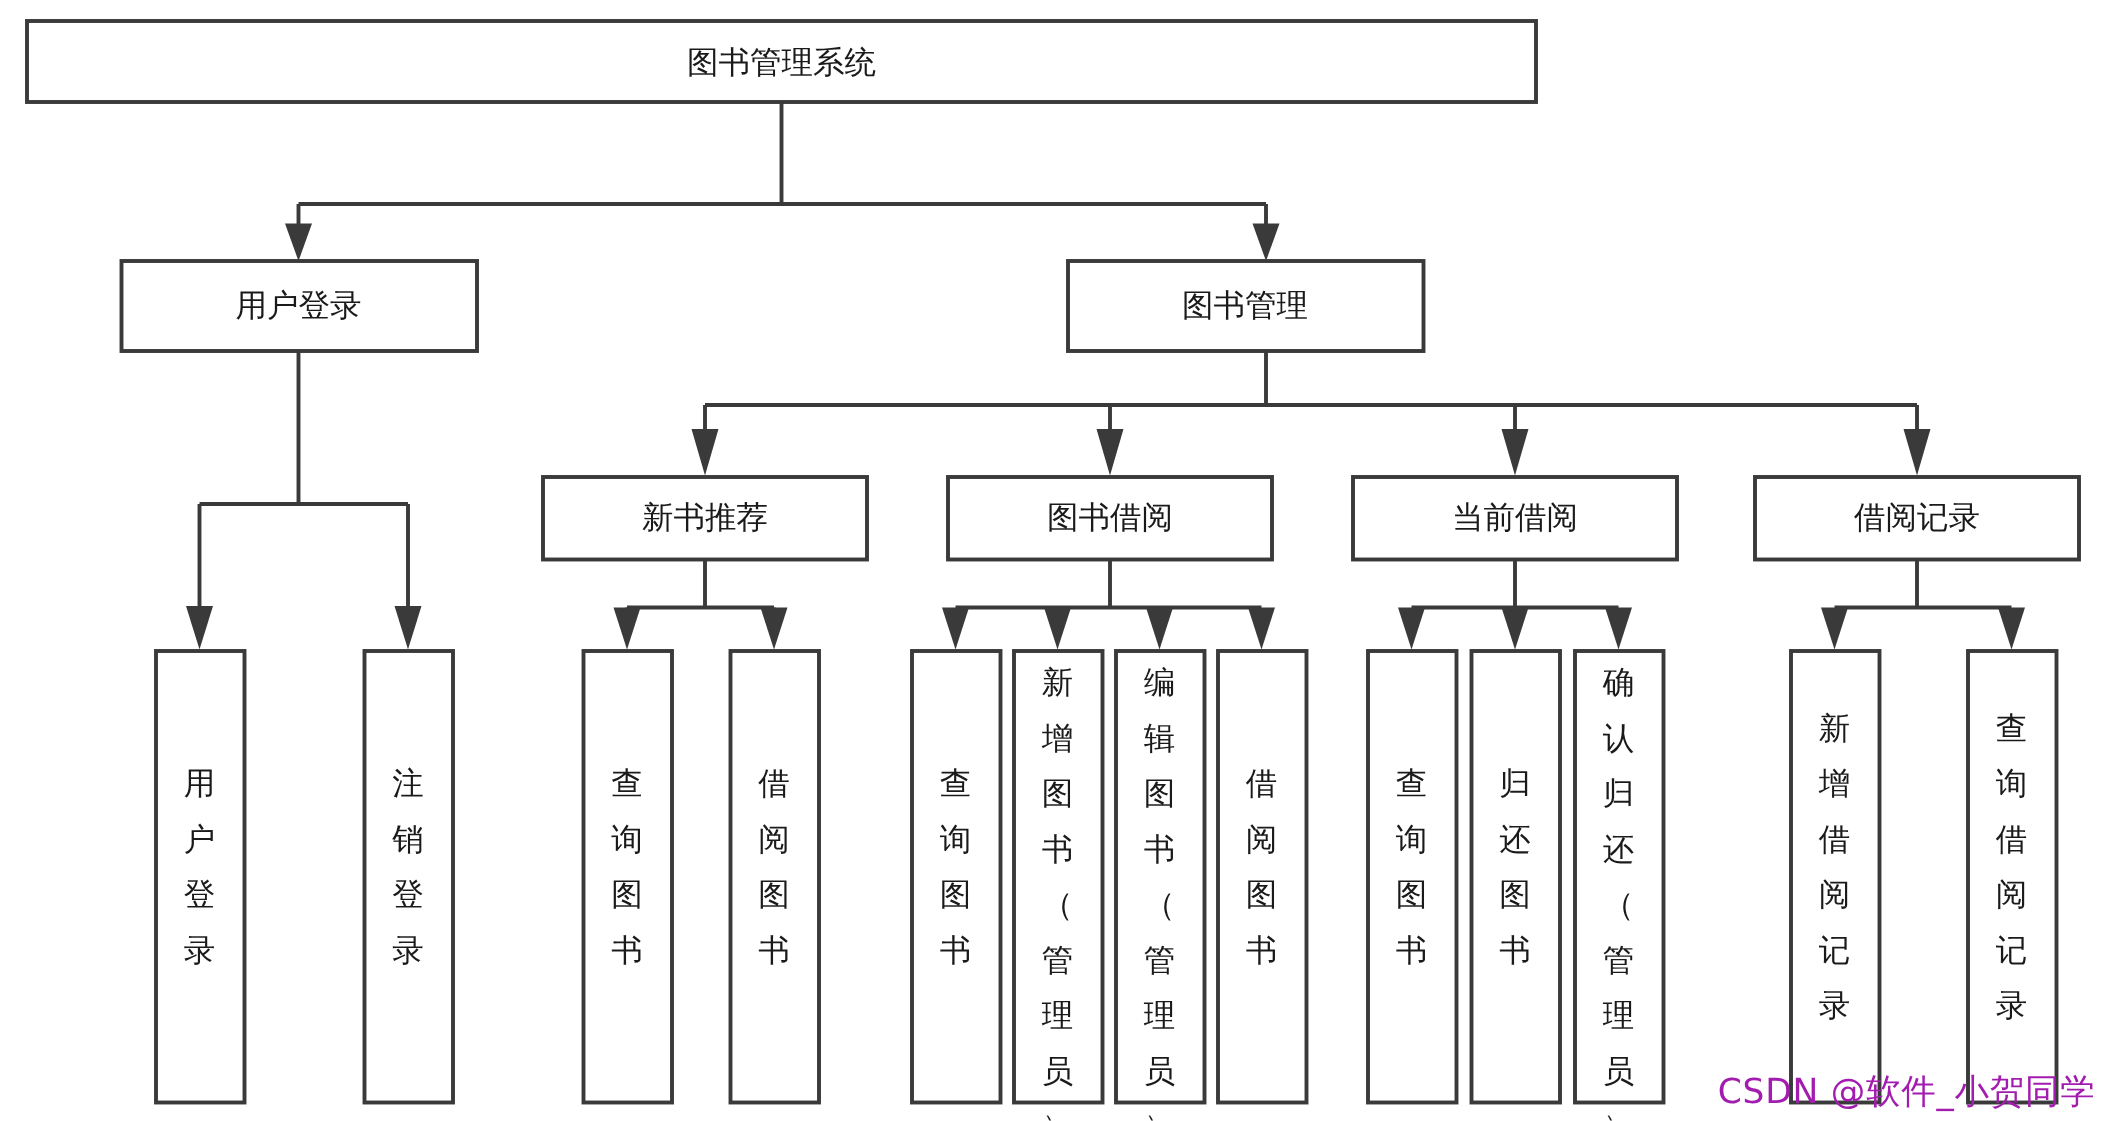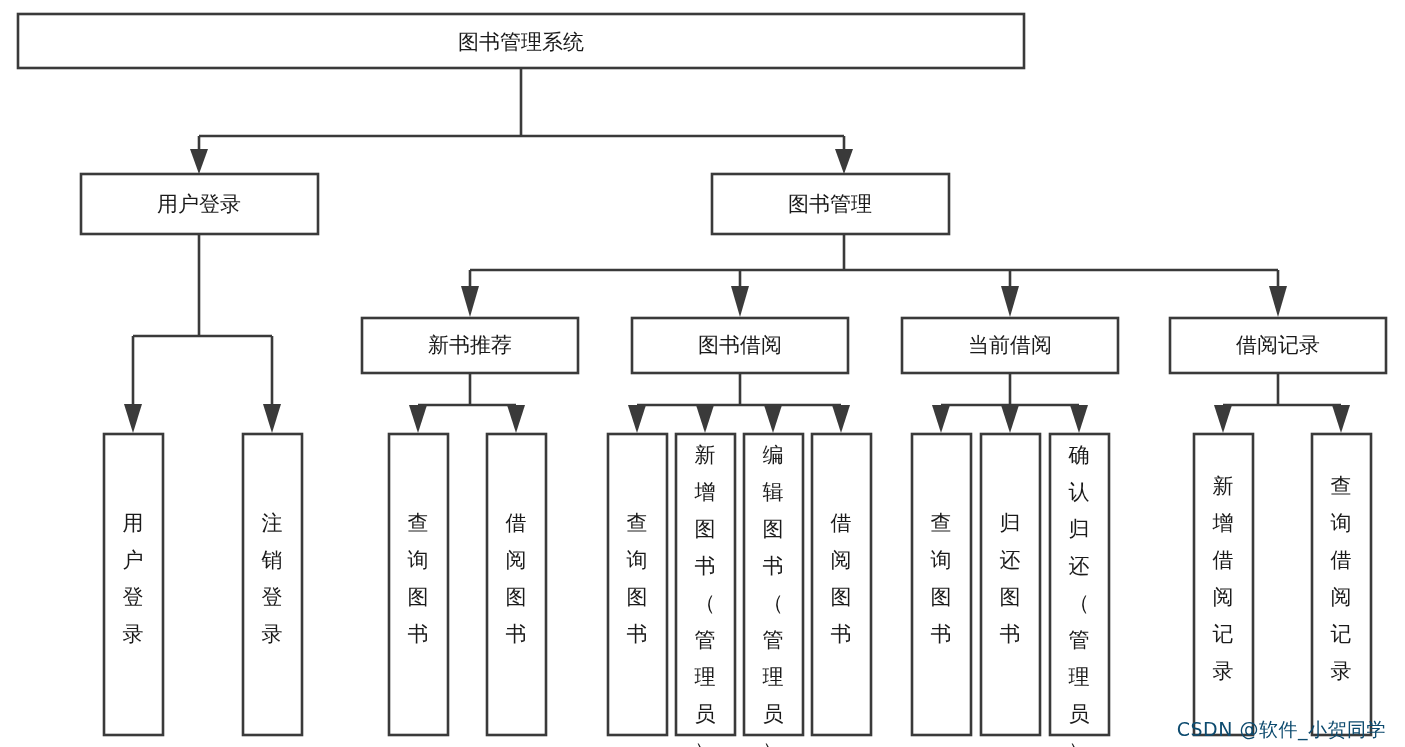"CSDN @软件_小贺同学" .watermark { color: #0c4a6e -> #a21caf; font-size: 19px -> 23px; right: 19px -> 8px }
